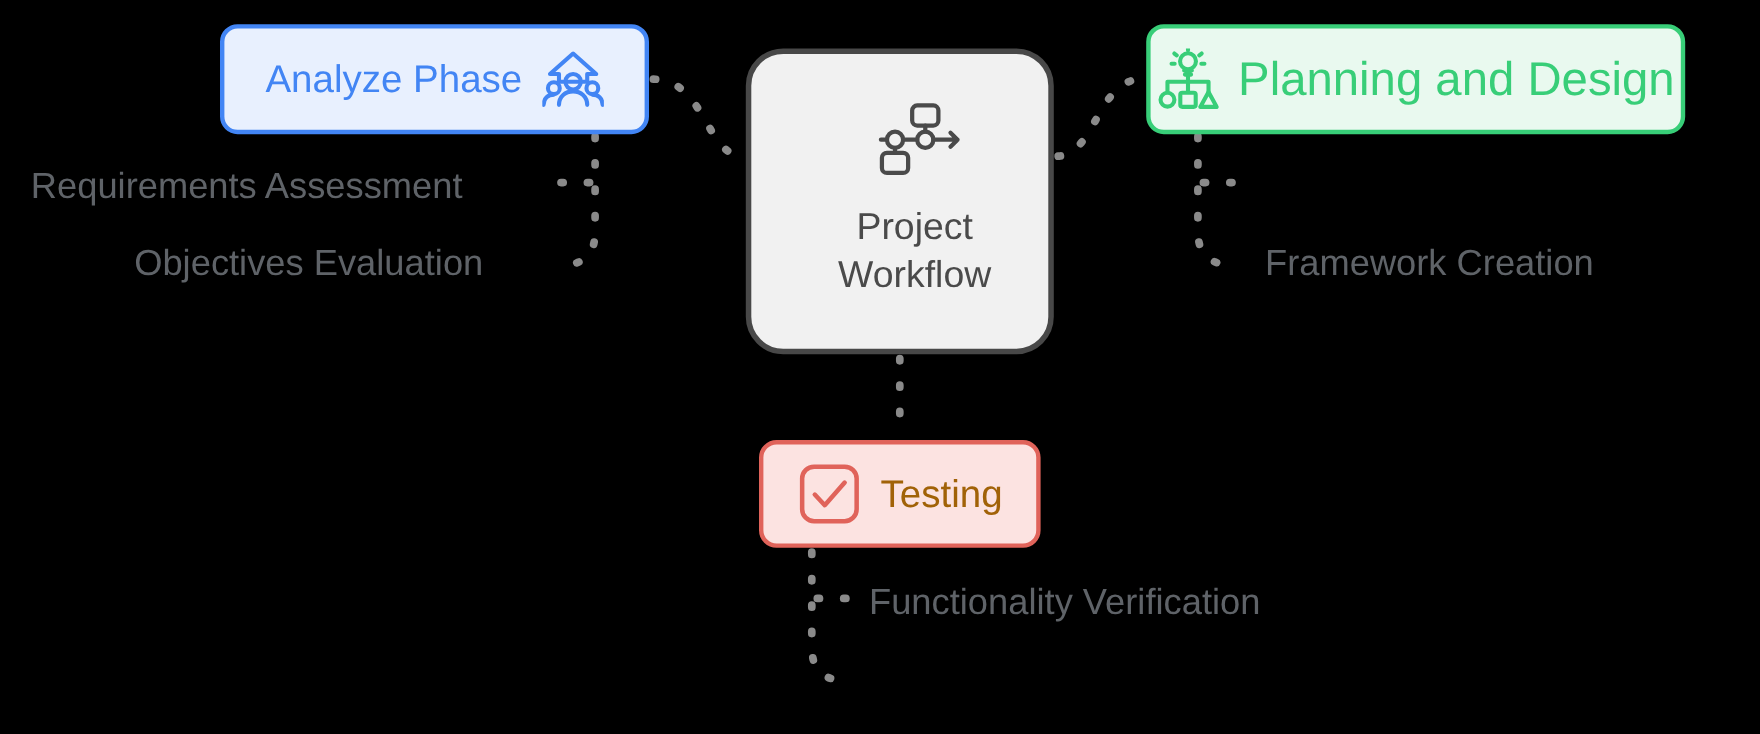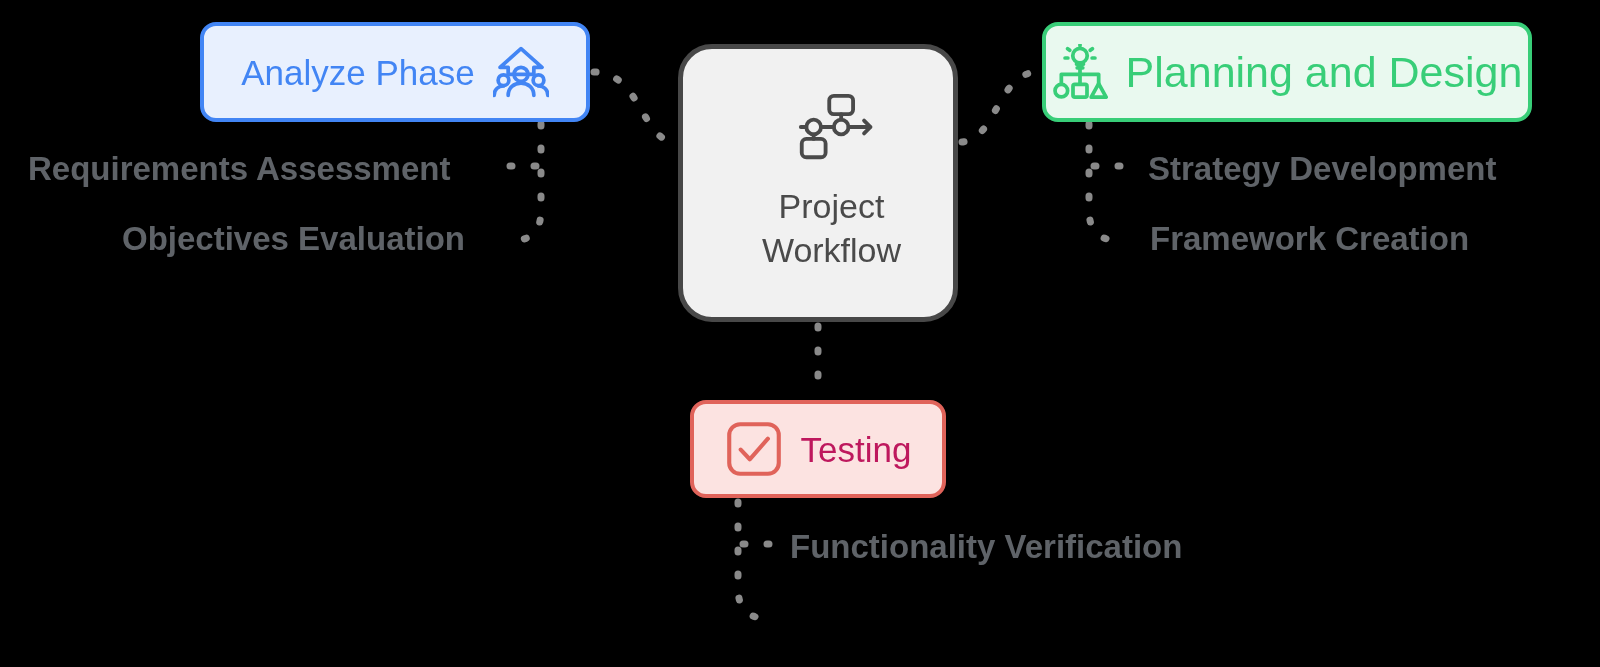"Requirements Assessment" .sub { font-weight: bold -> none }
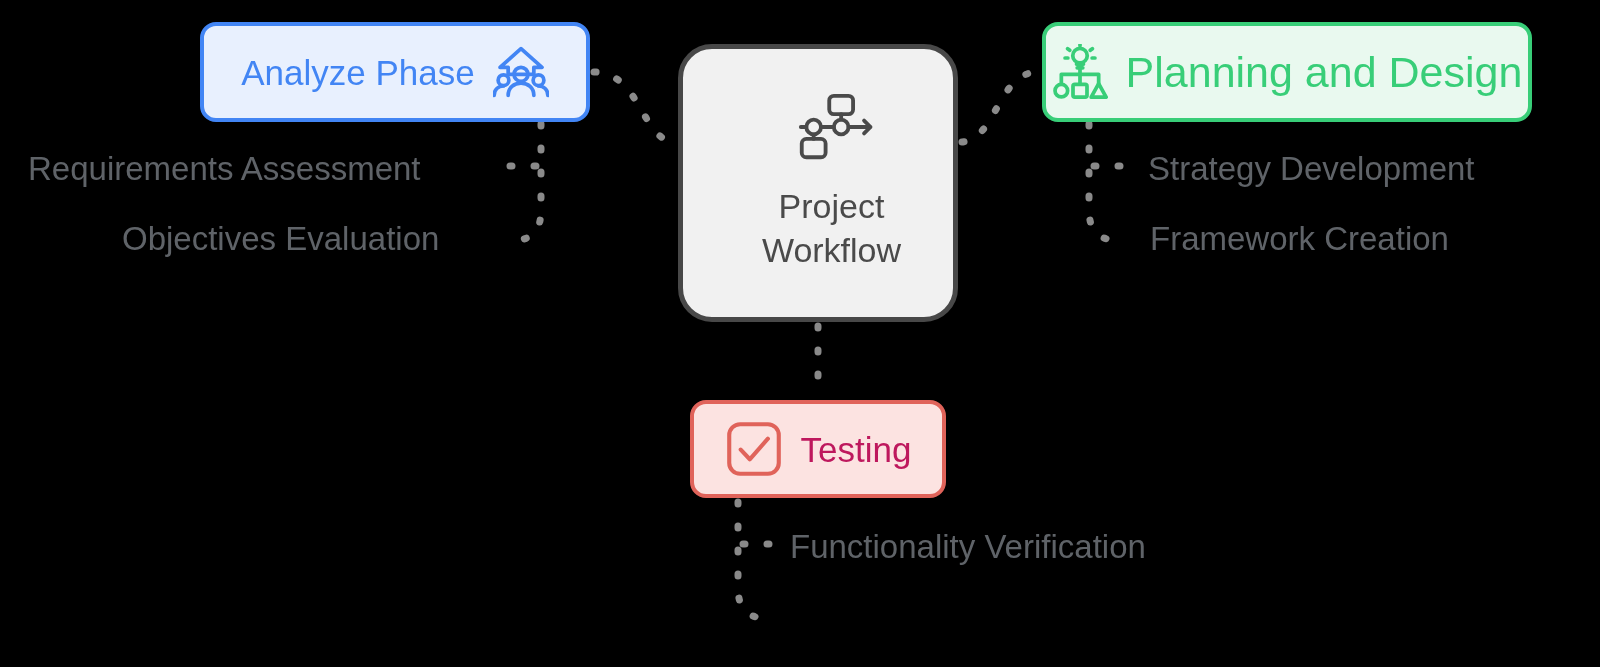"Strategy Development" div.sub { html: <div>Strategy Development</div> -> none }
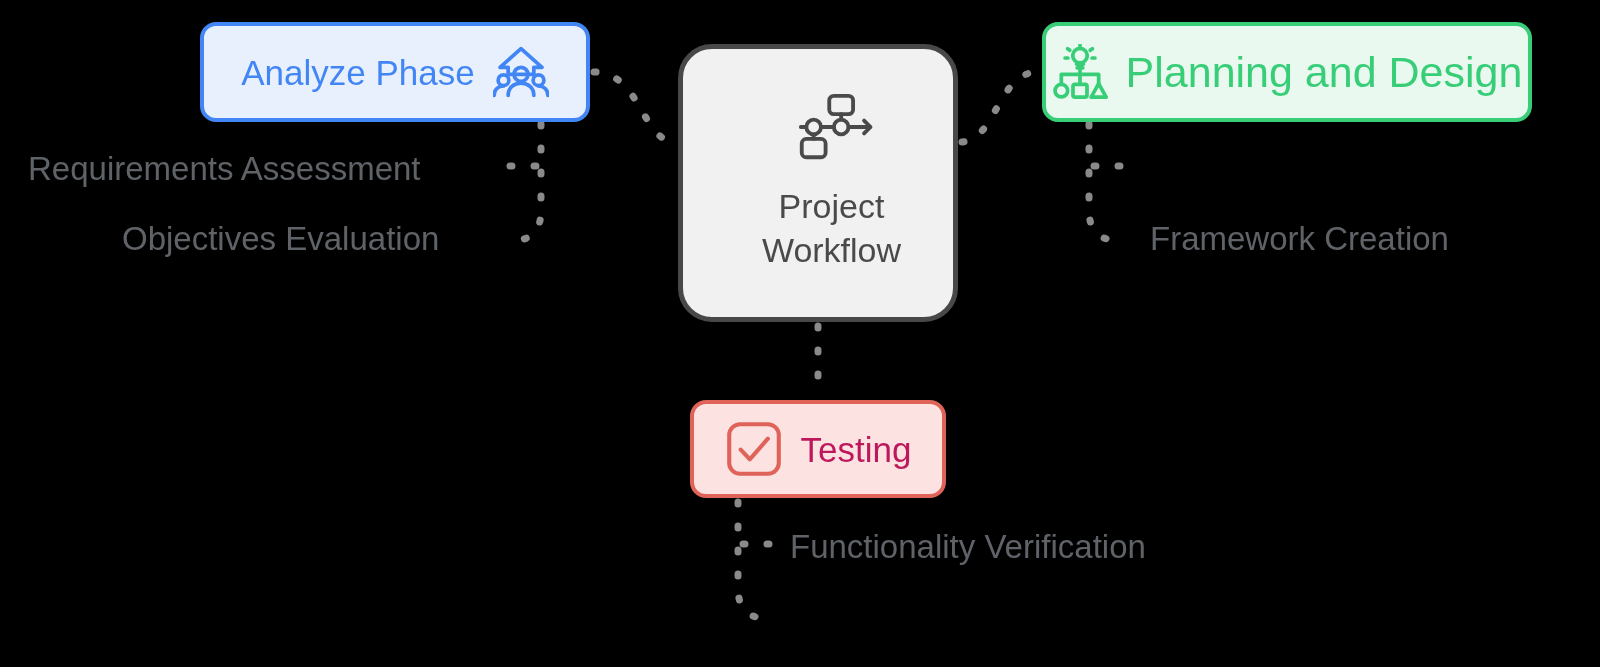"Testing" #node-testing .label { color: #be185d -> #a16207 }
